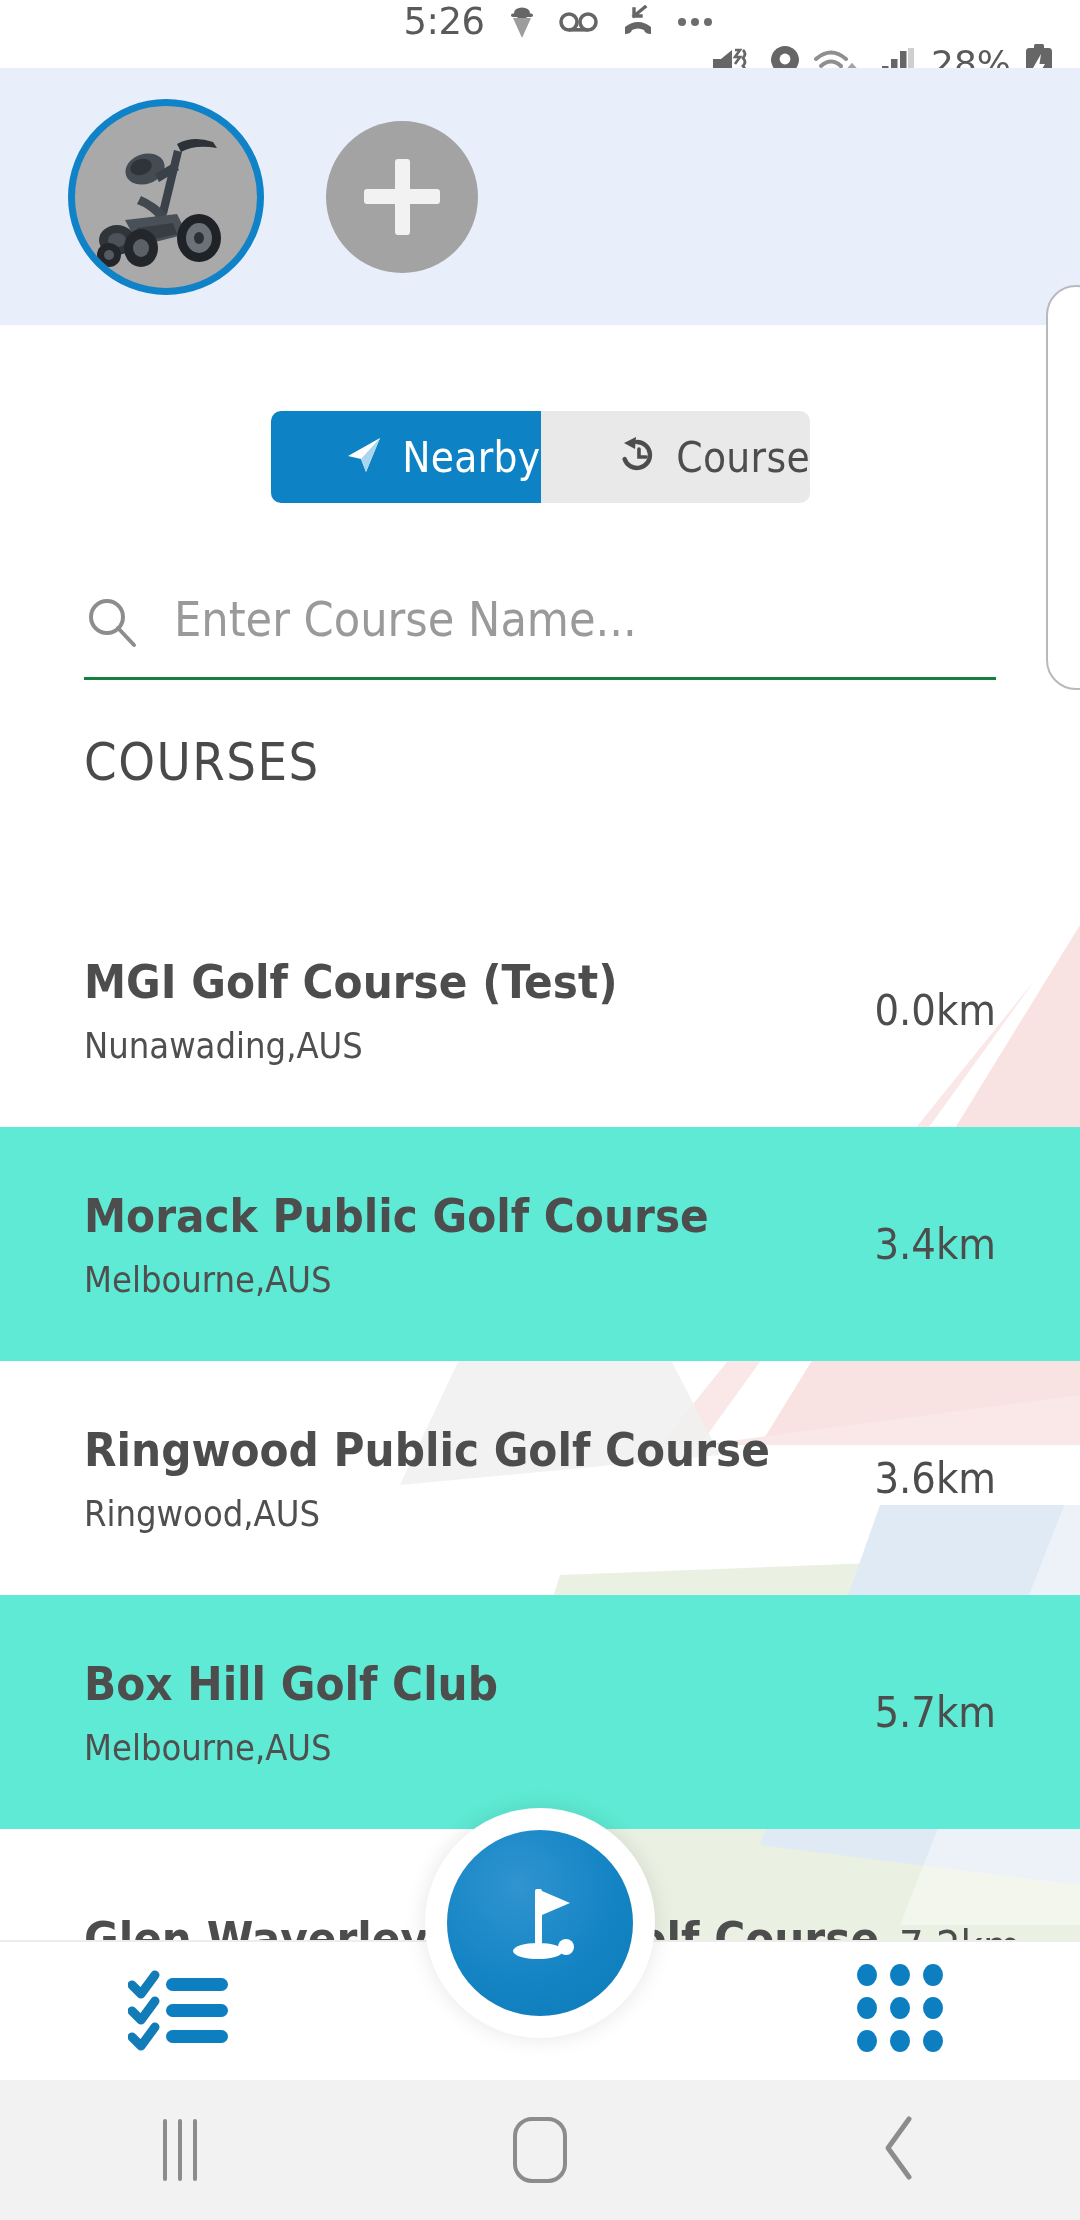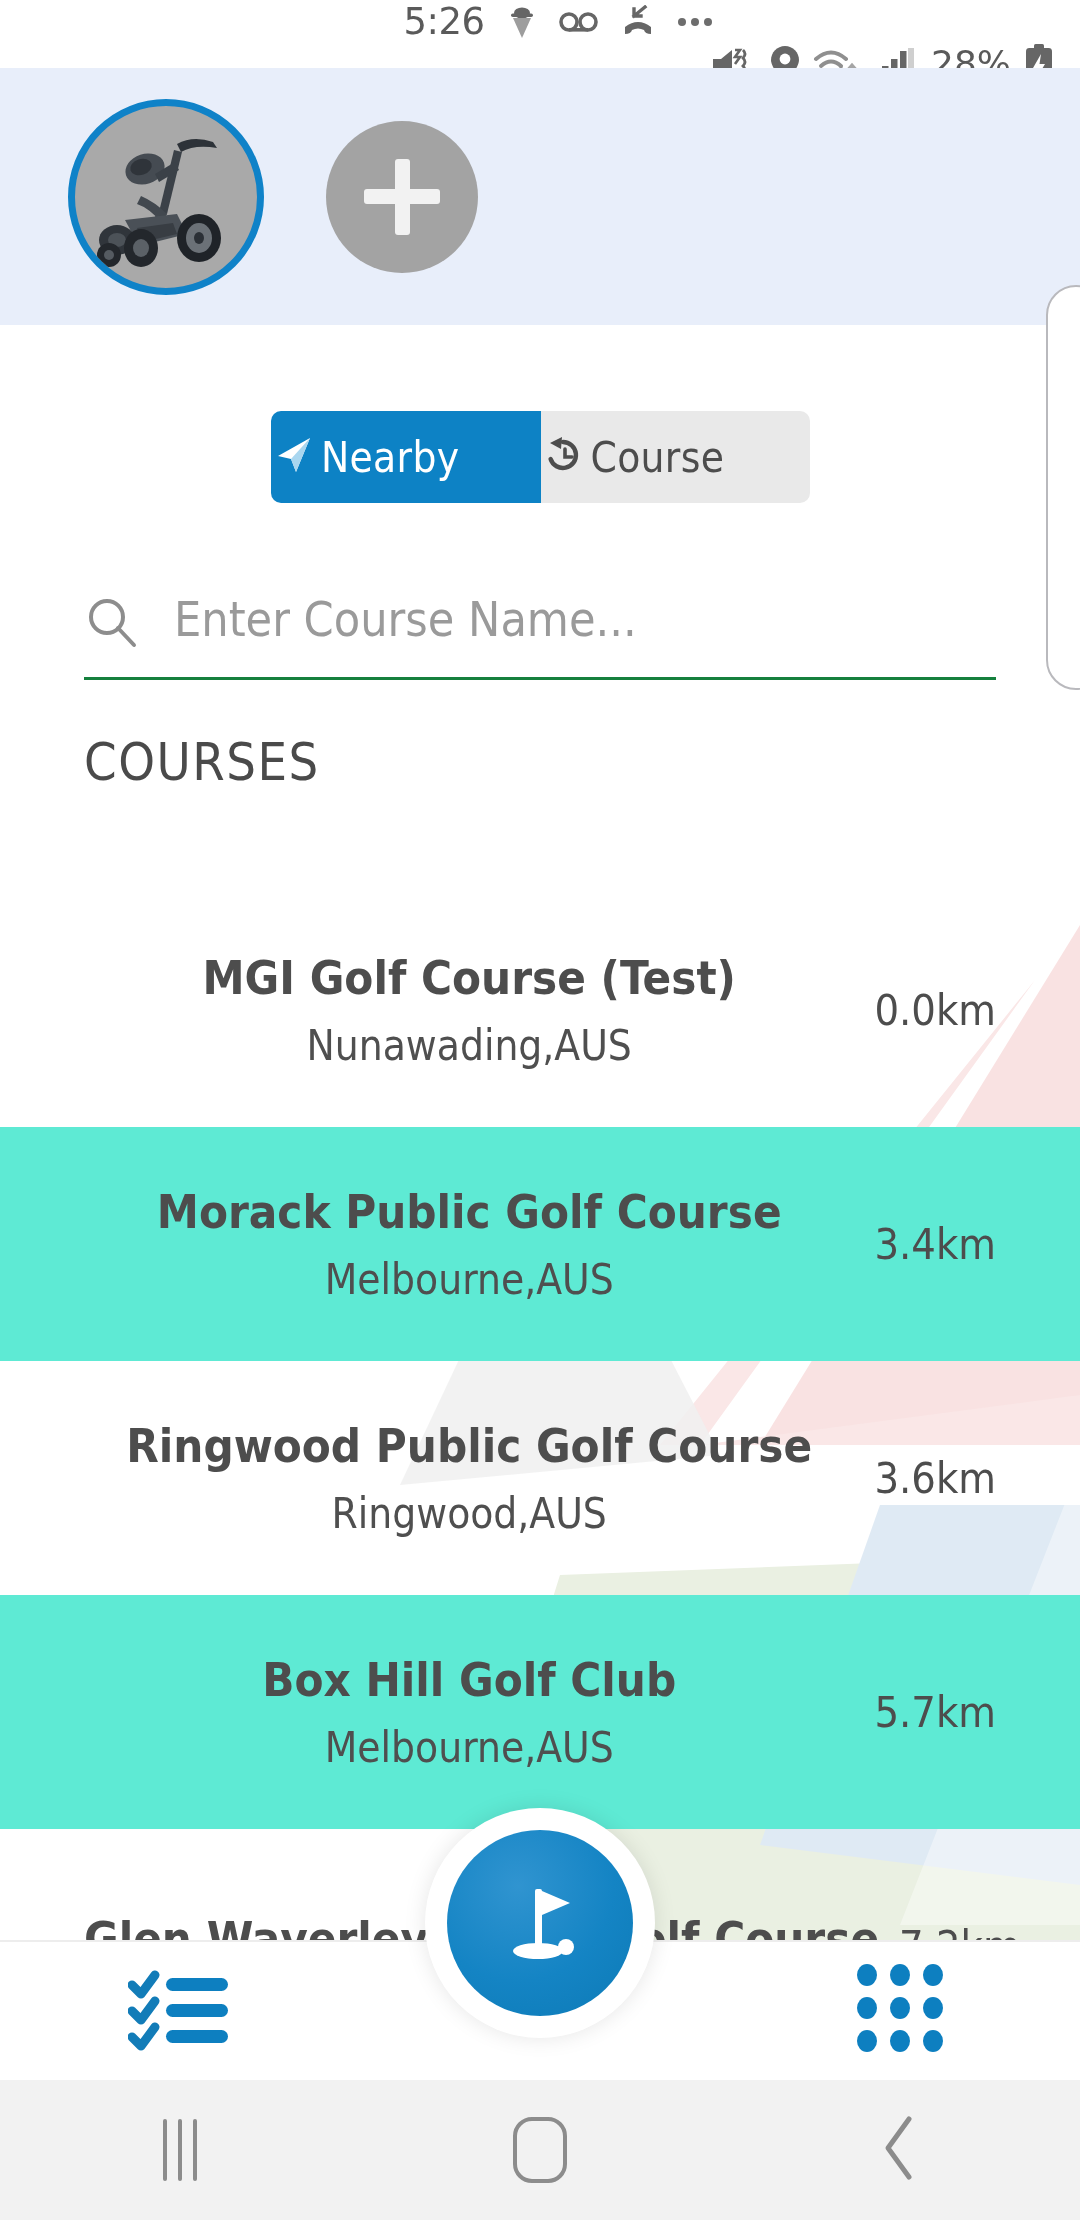"Nearby" .seg { gap: 6px -> 17px; justify-content: flex-start -> flex-end }
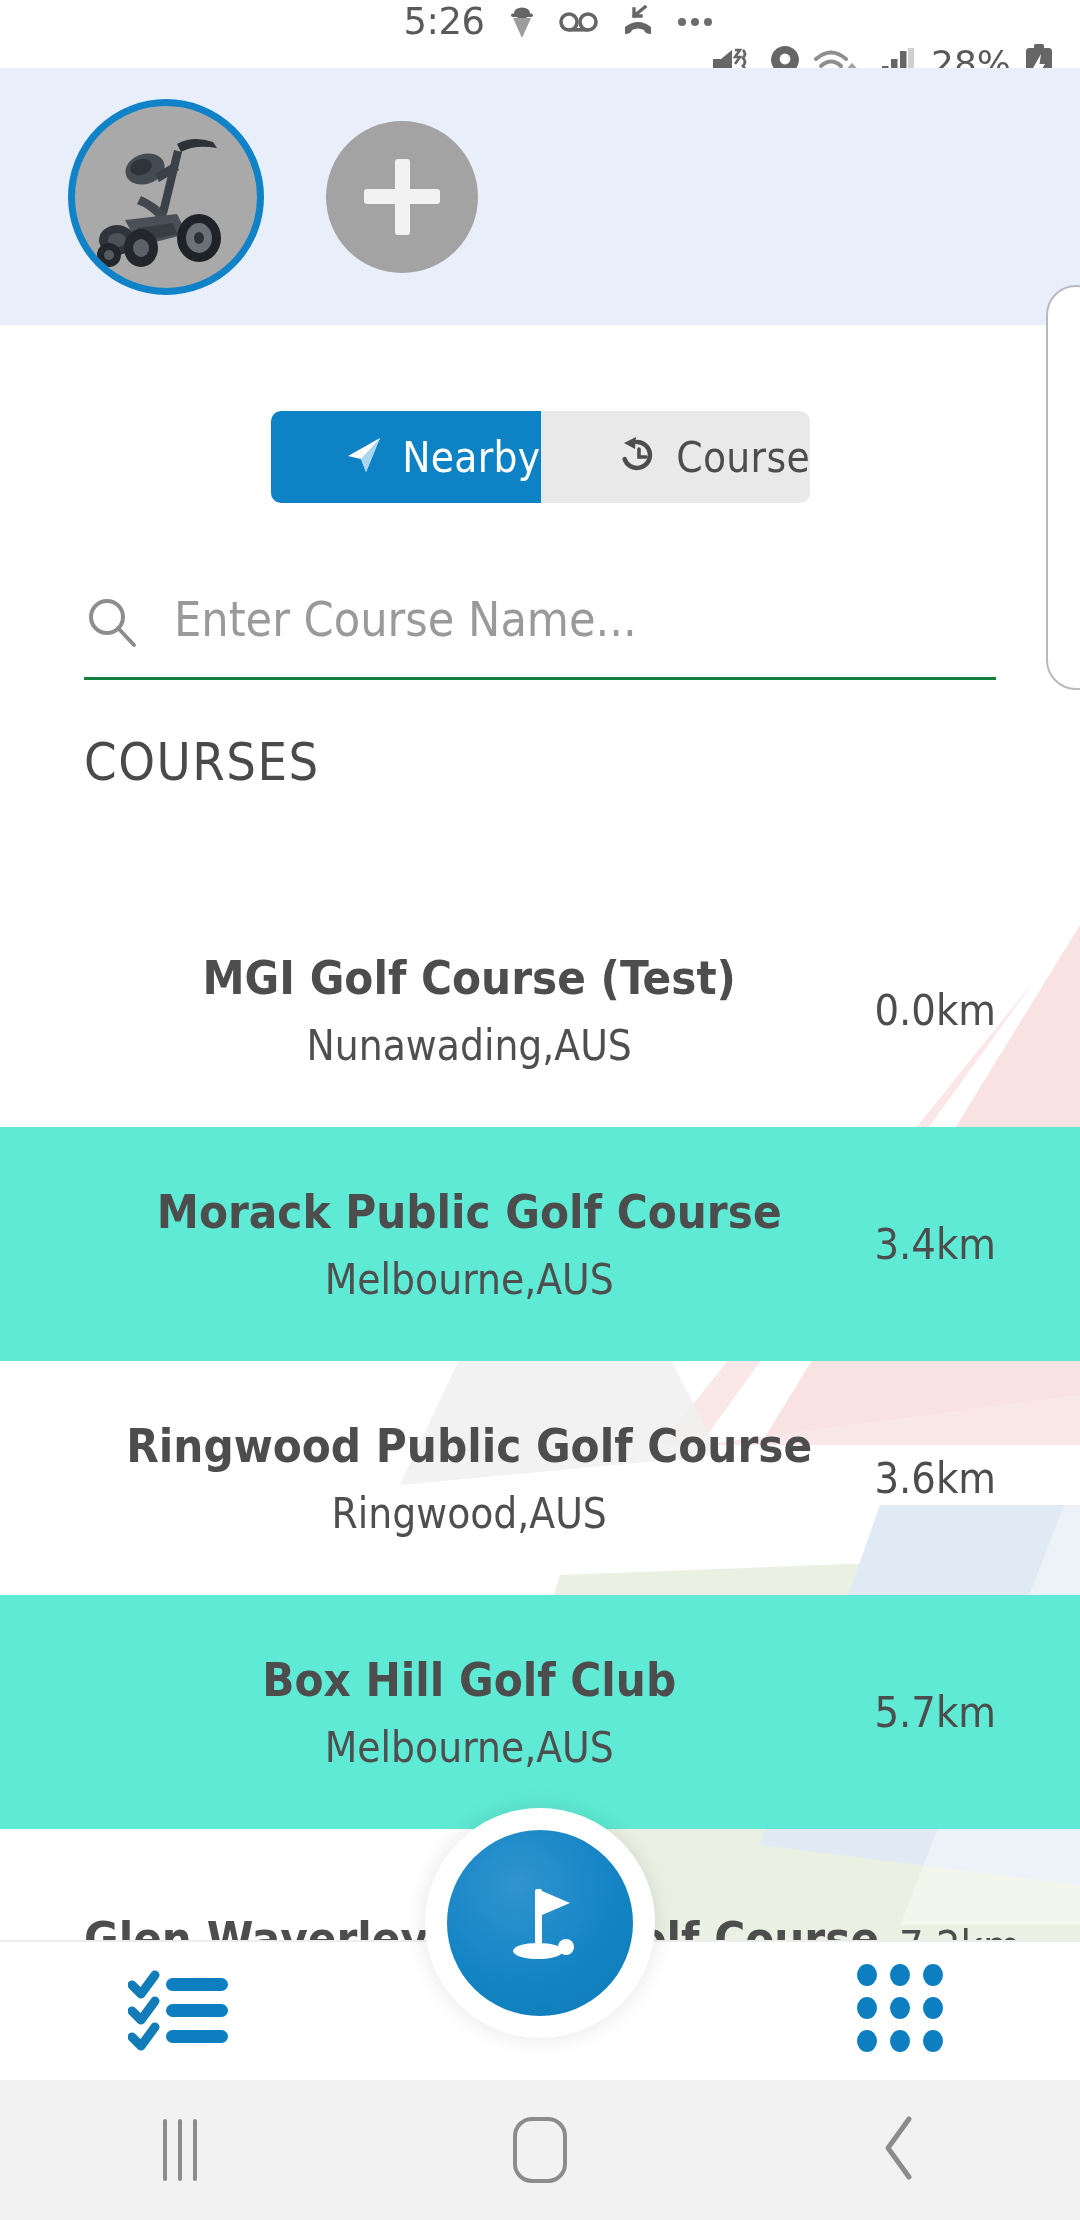"MGI Golf Course (Test)" #course-list { text-align: center -> none }
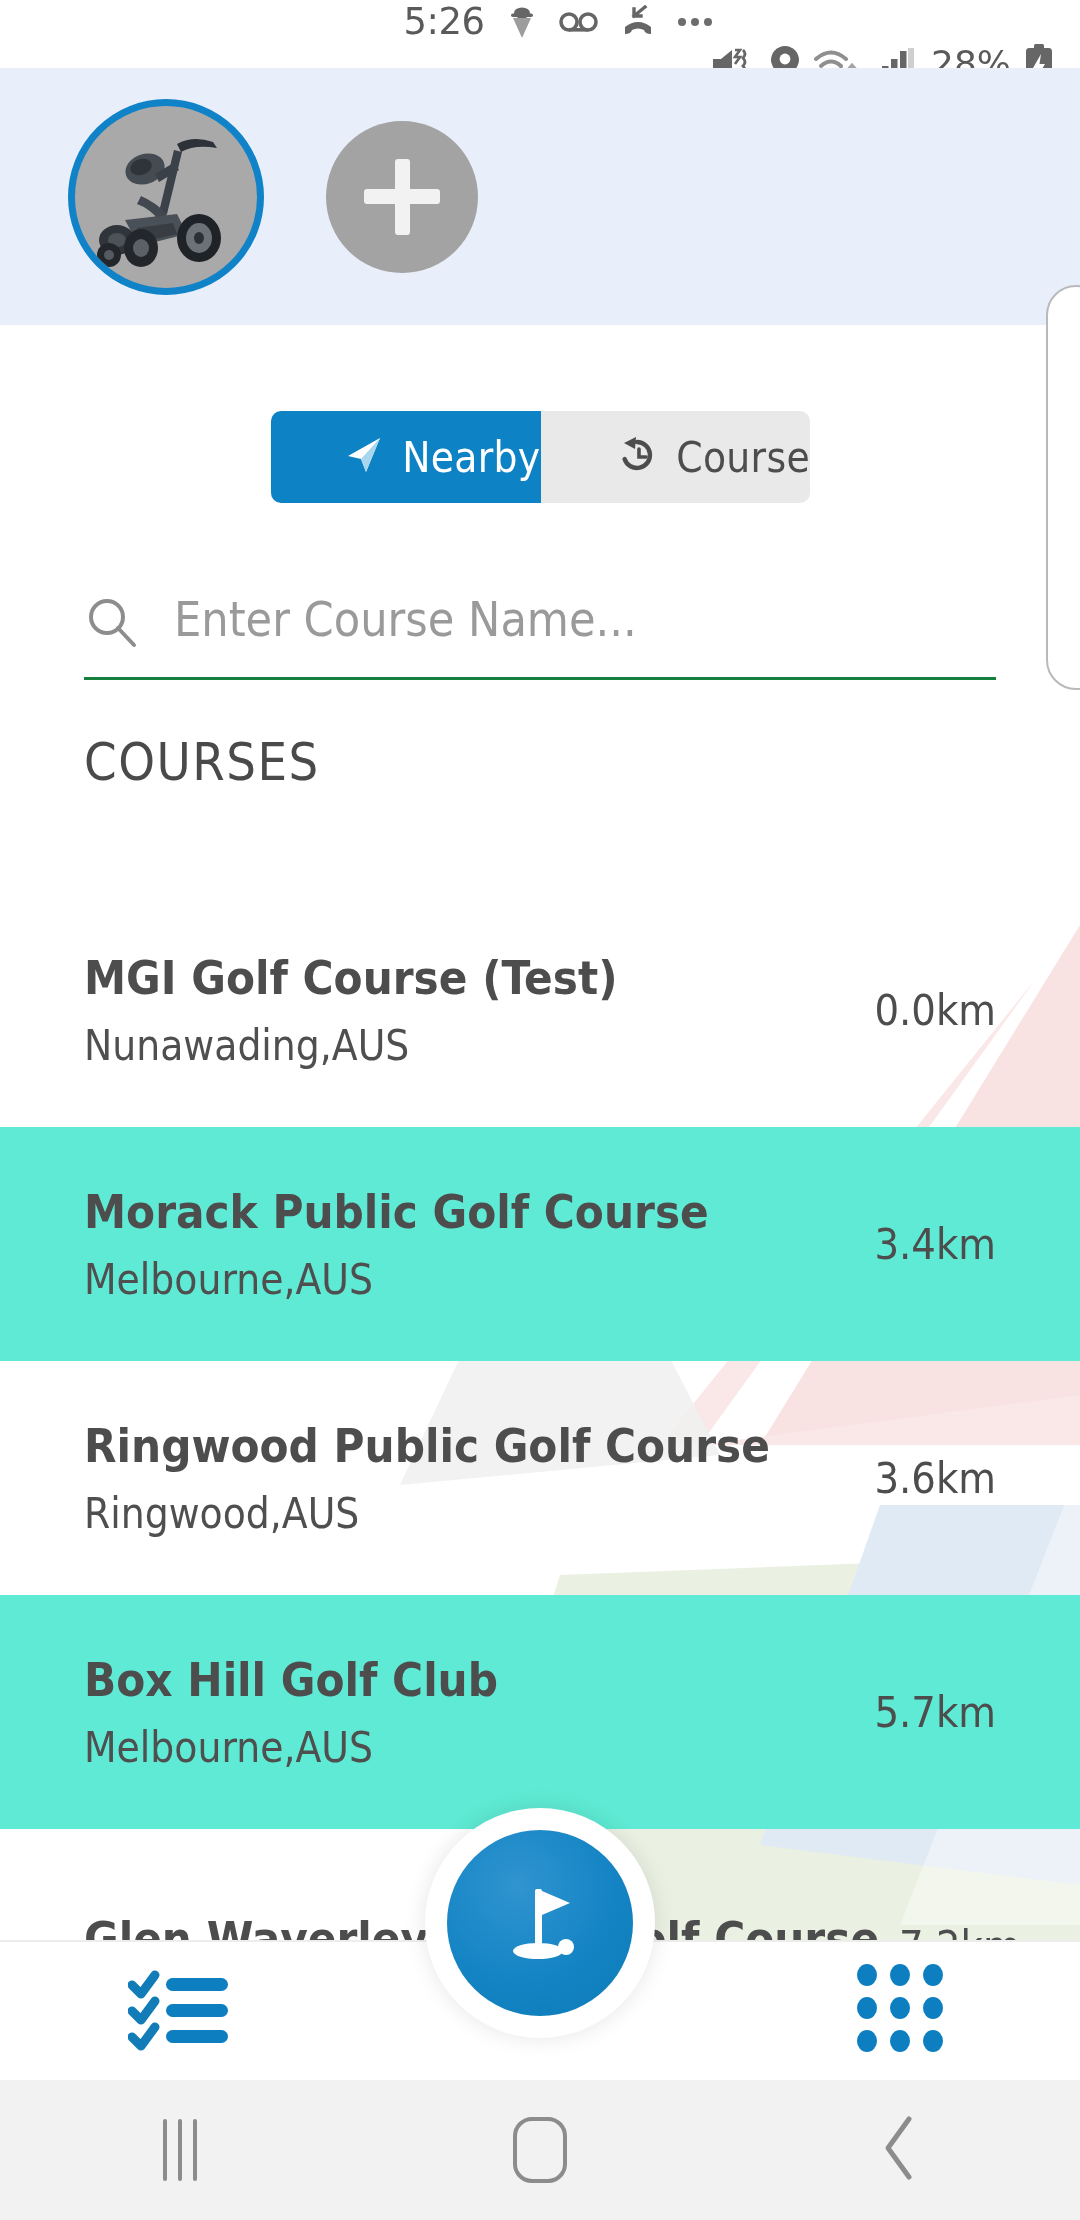"Nunawading,AUS" .course-loc { font-size: 42px -> 36px }
